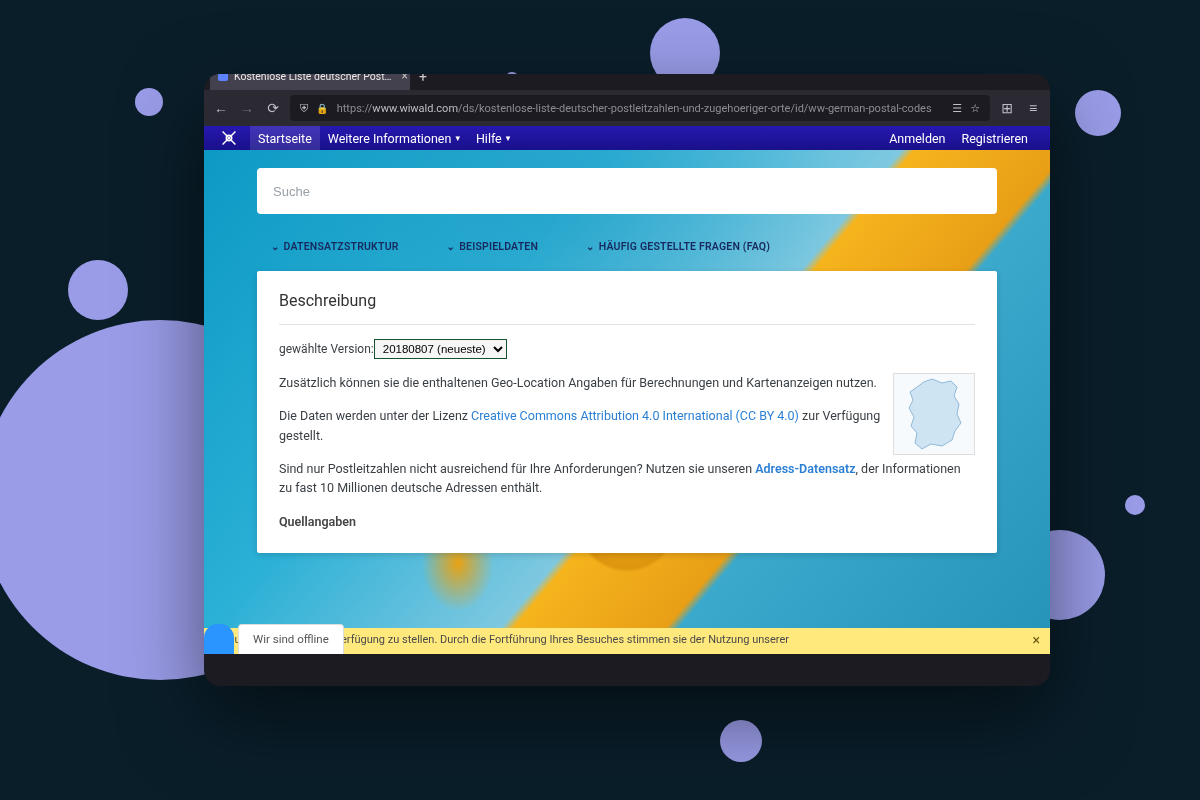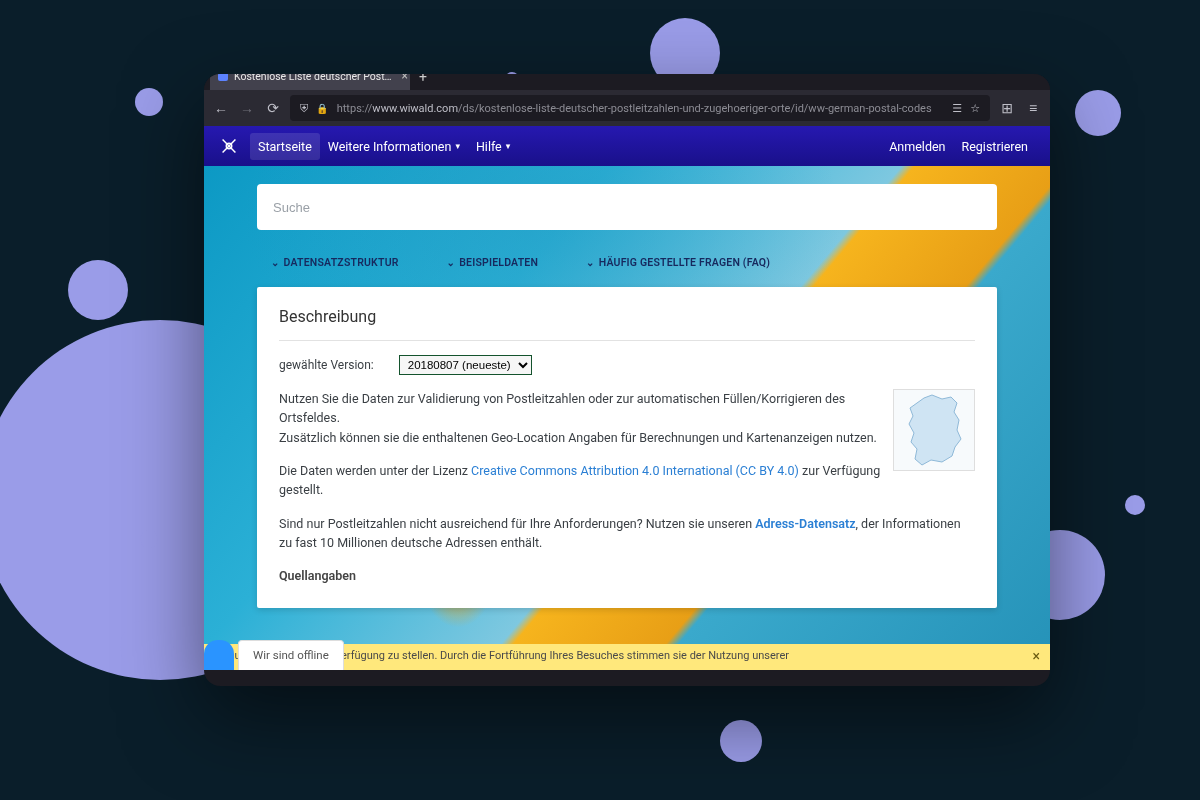"Startseite" .site-nav { height: 40px -> 24px }
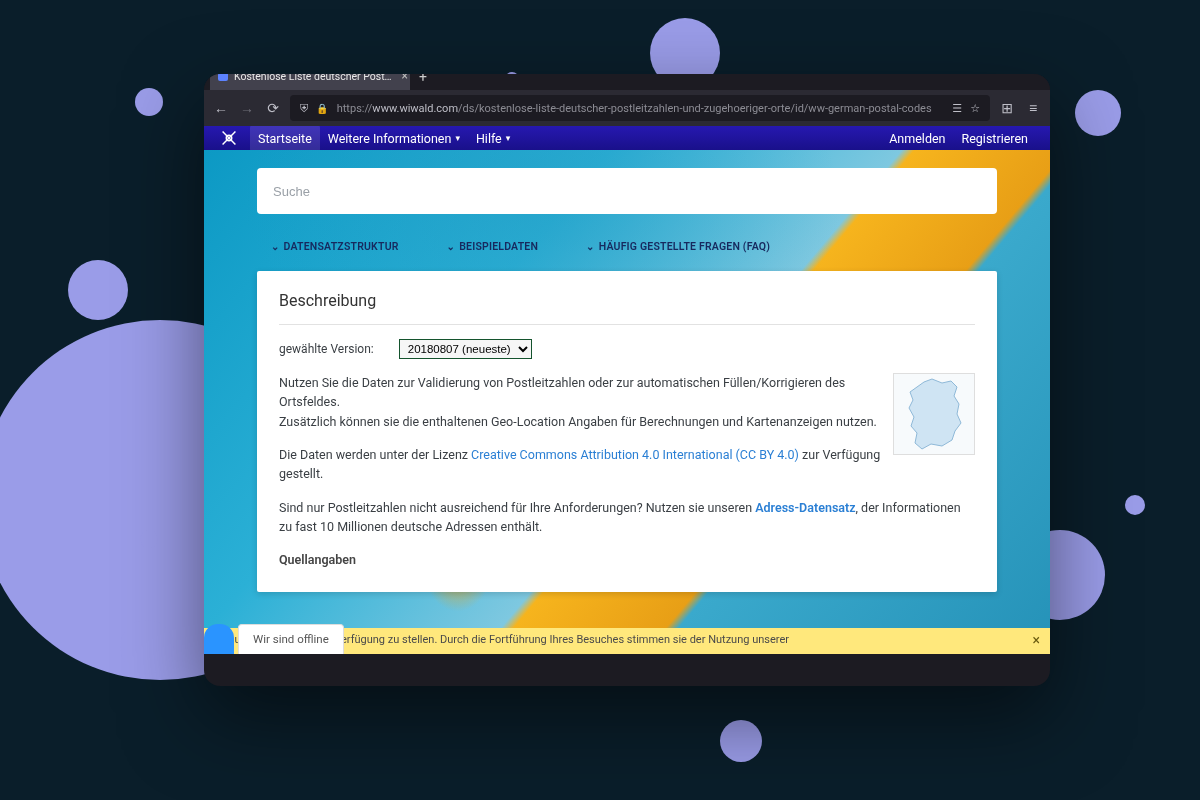"gewählte Version:" .version-row { gap: 25px -> 0 }
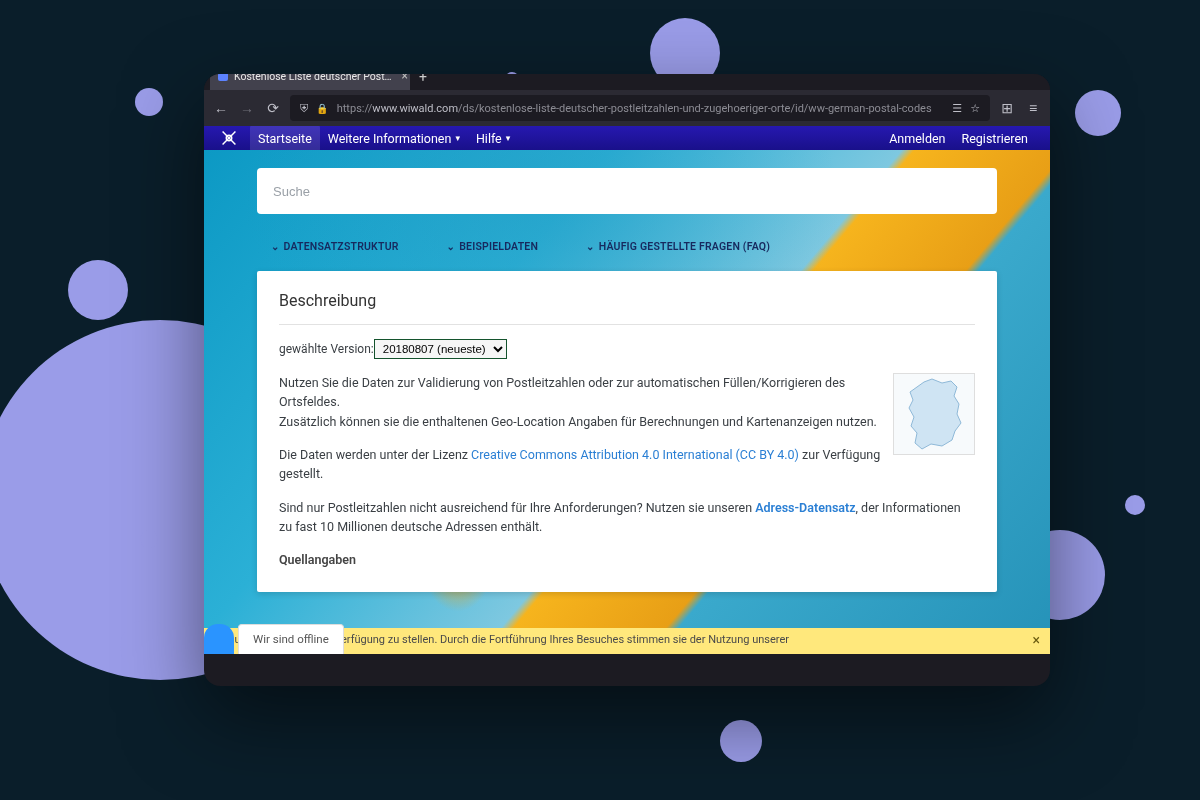"Nutzen Sie die Daten zur" div { html: <div>Nutzen Sie die Daten zur Validierung von Postleitzahlen oder zur automatischen Füllen/Korrigieren des Ortsfeldes.</div> -> none }
